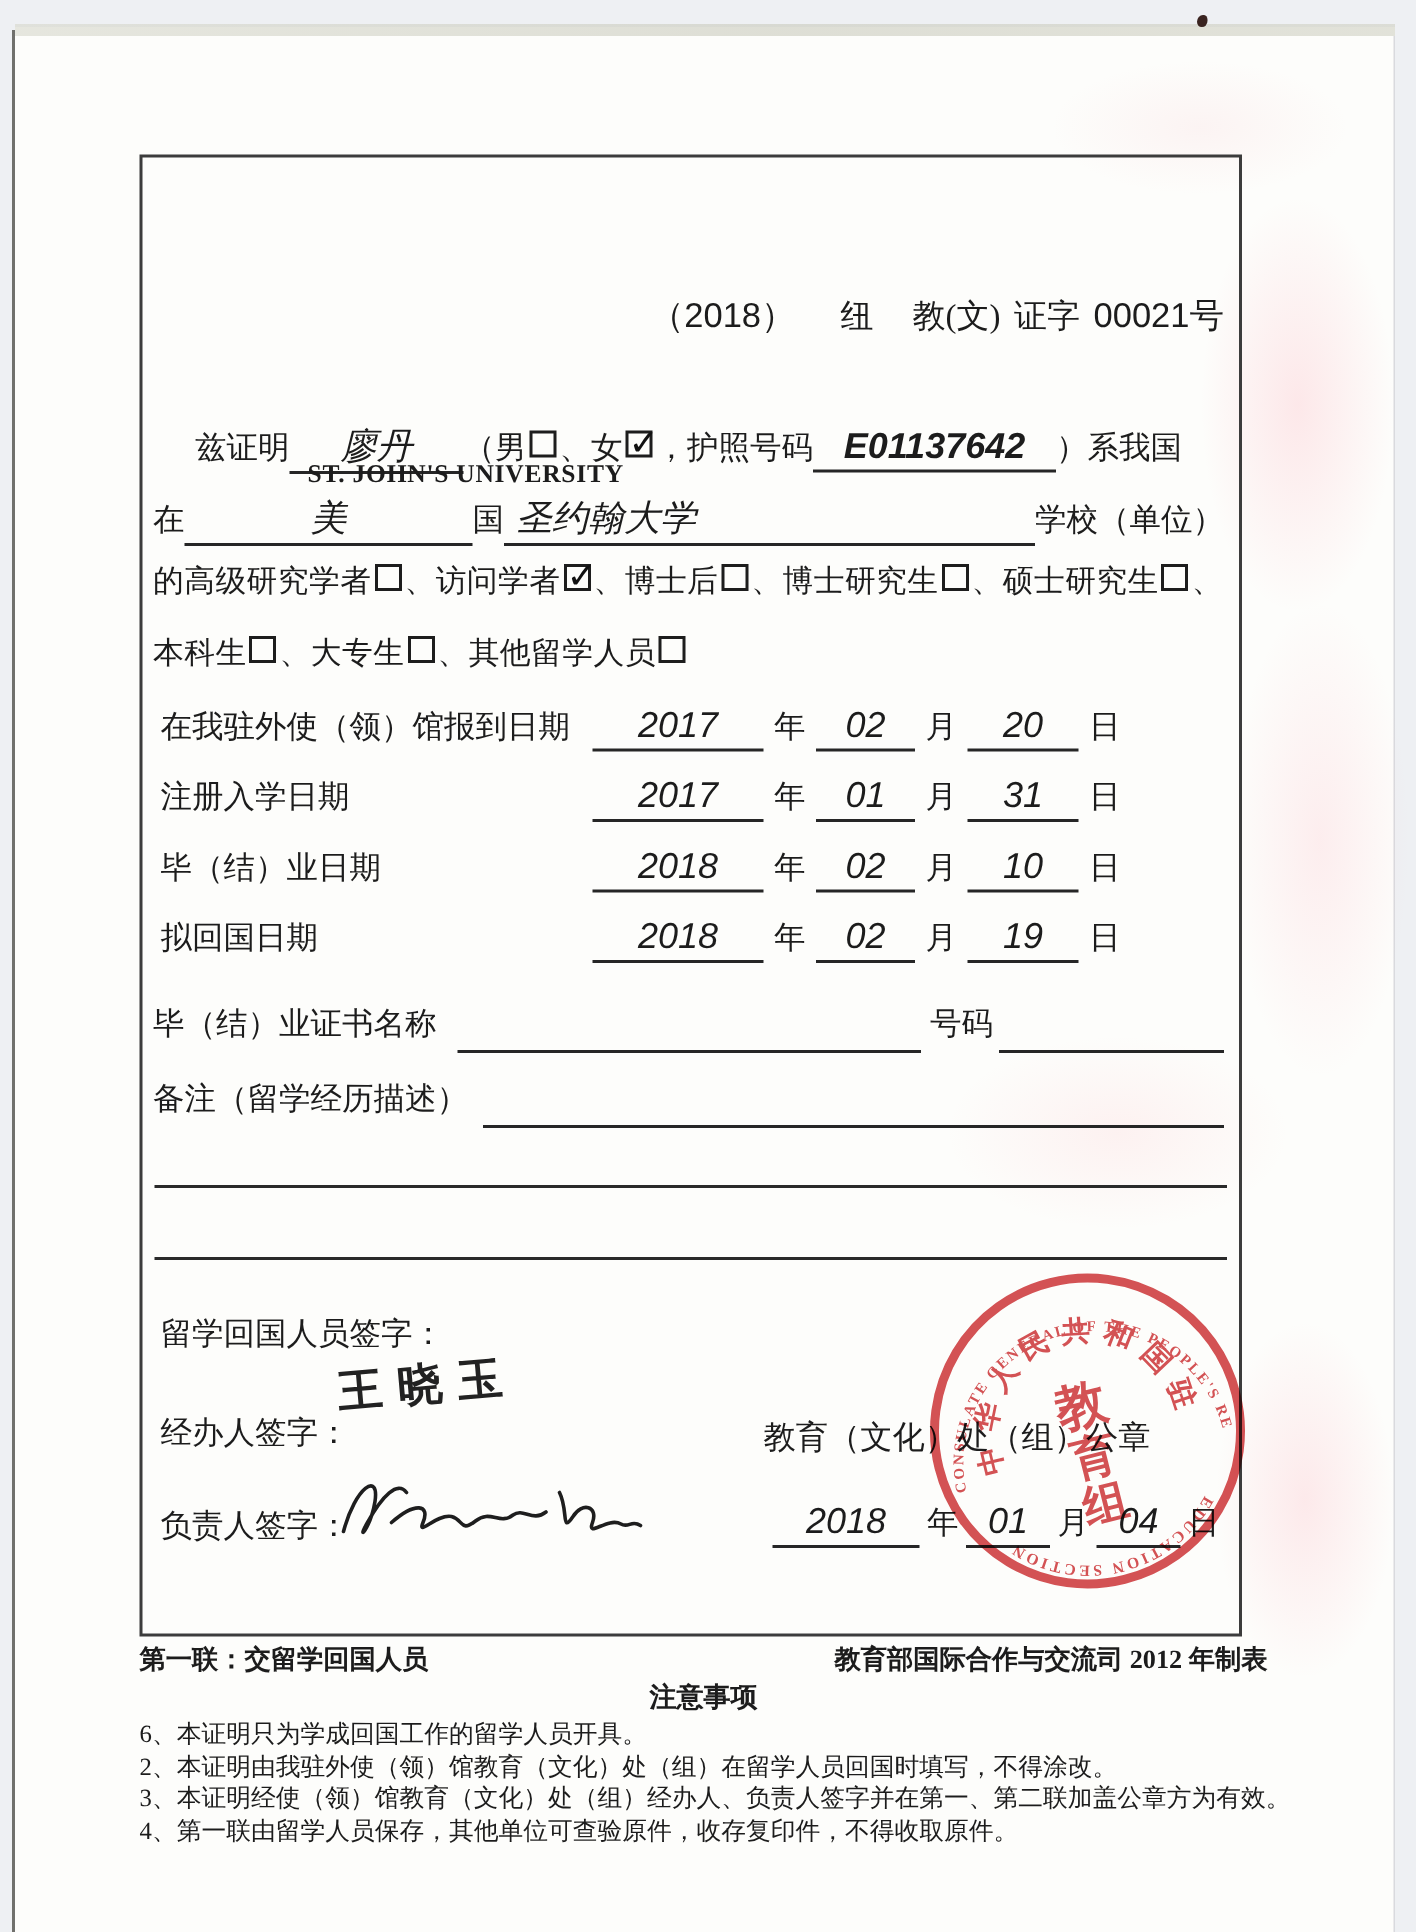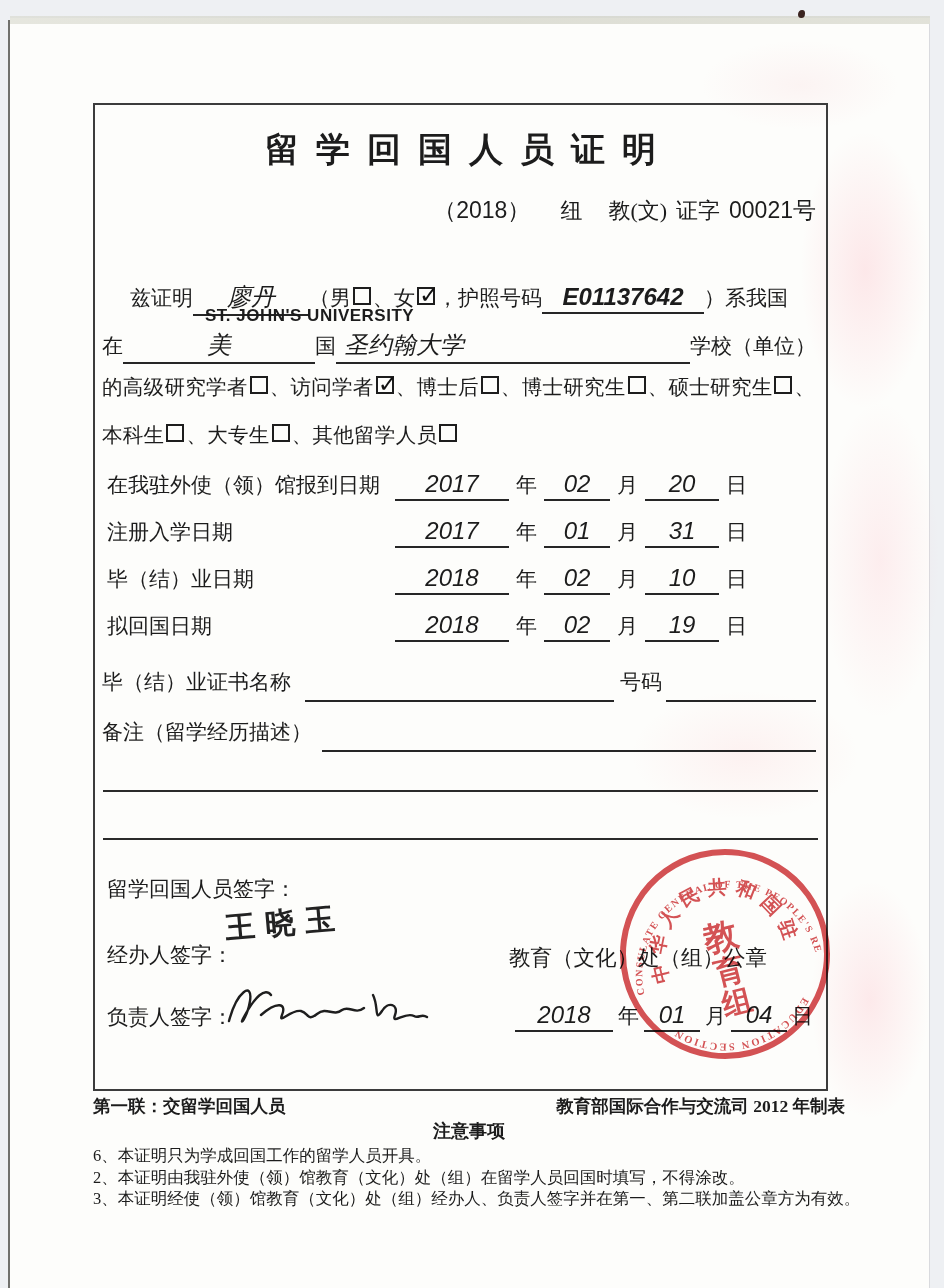"留学回国人员证明" div.abs { html: <div>留学回国人员证明</div> -> none }
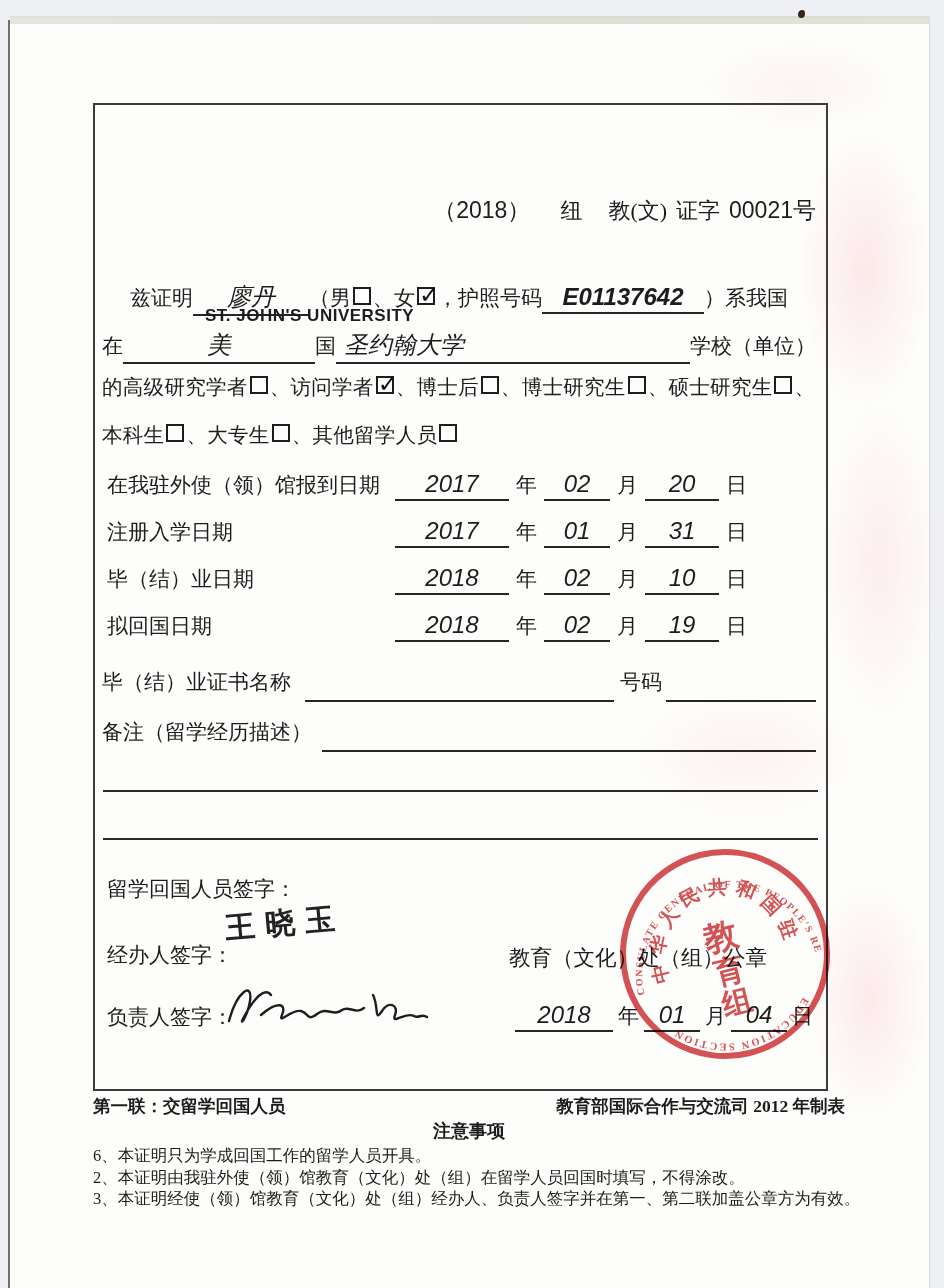"ST. JOHN'S UNIVERSITY" .univ-en { font-family: Liberation Sans, sans-serif -> Liberation Serif, serif }
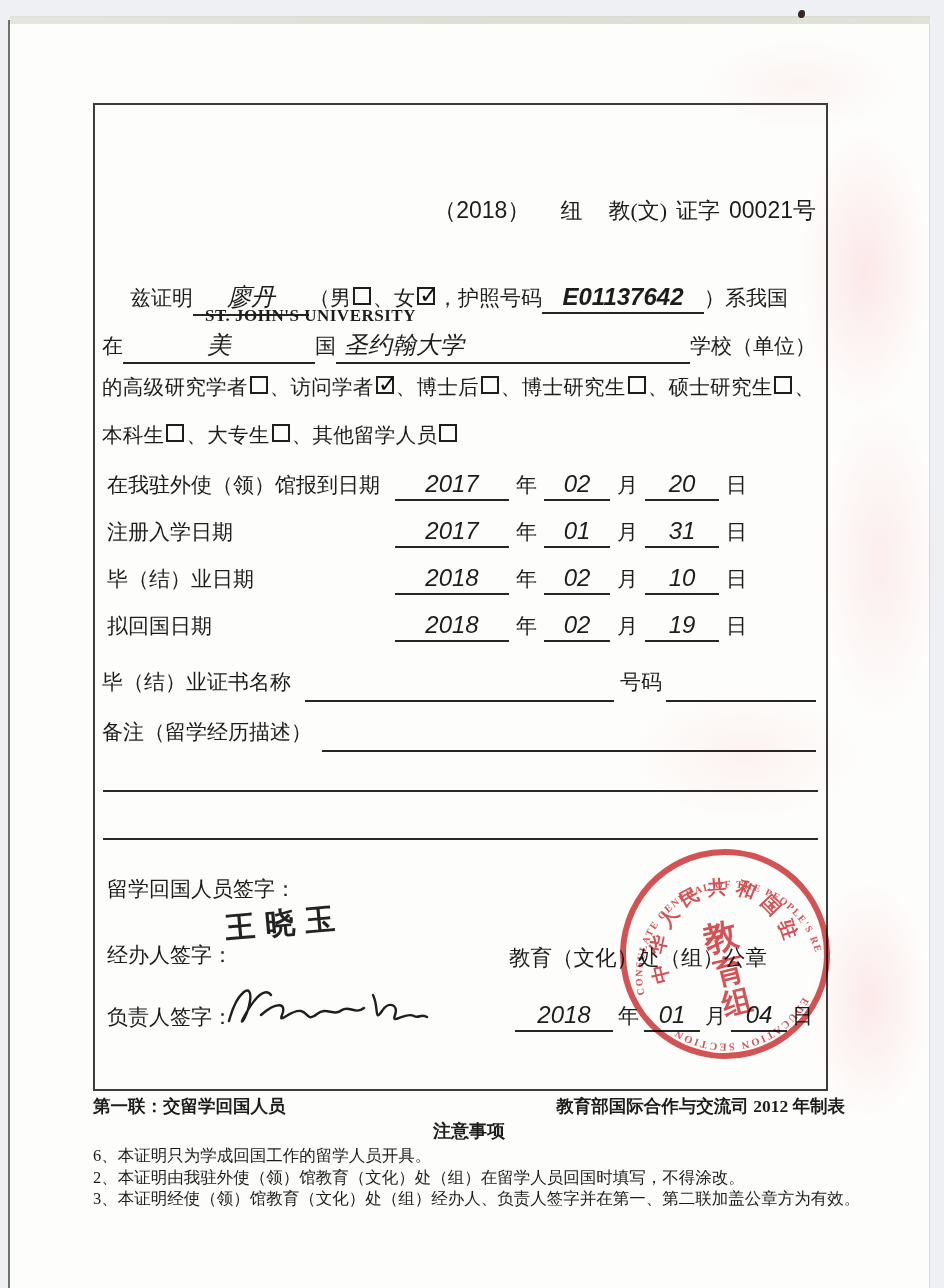"4、第一联由留学人员保存，其他单位可查验原件，收存复印件，不得收取原件。" div { html: none -> <div>4、第一联由留学人员保存，其他单位可查验原件，收存复印件，不得收取原件。</div> }
